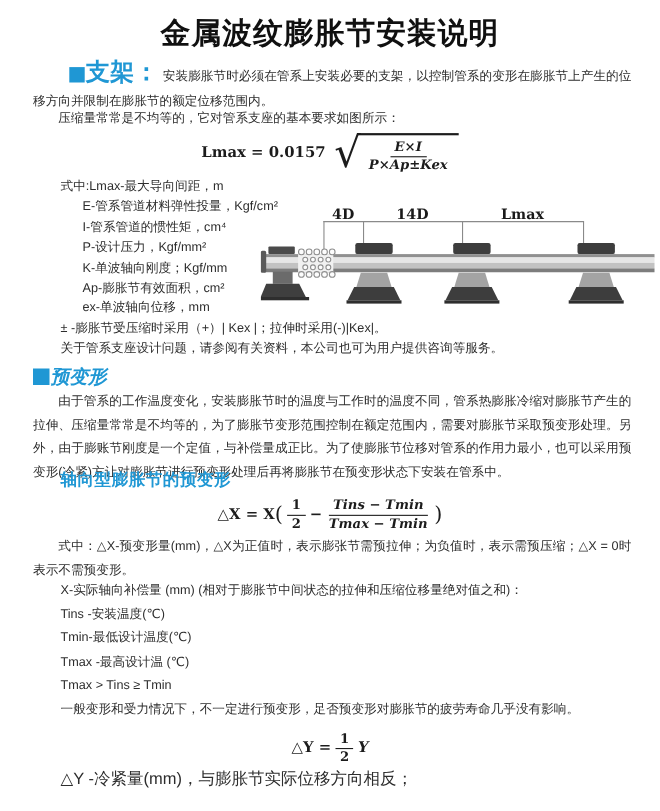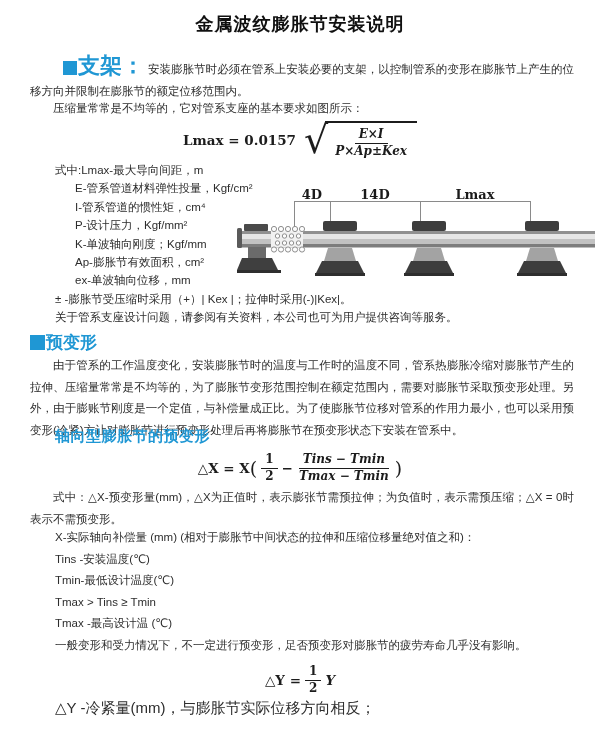"金属波纹膨胀节安装说明" .title { font-size: 18px -> 27px }
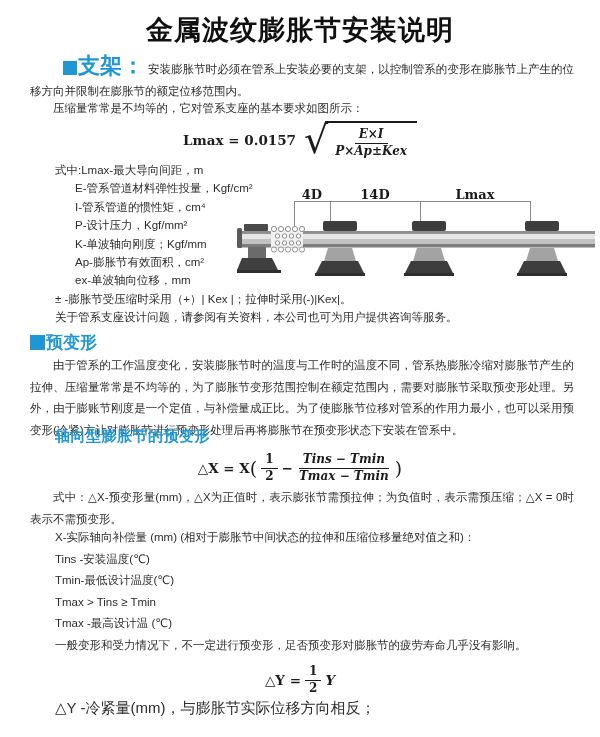"预变形" .sec-heading { font-style: none -> italic }
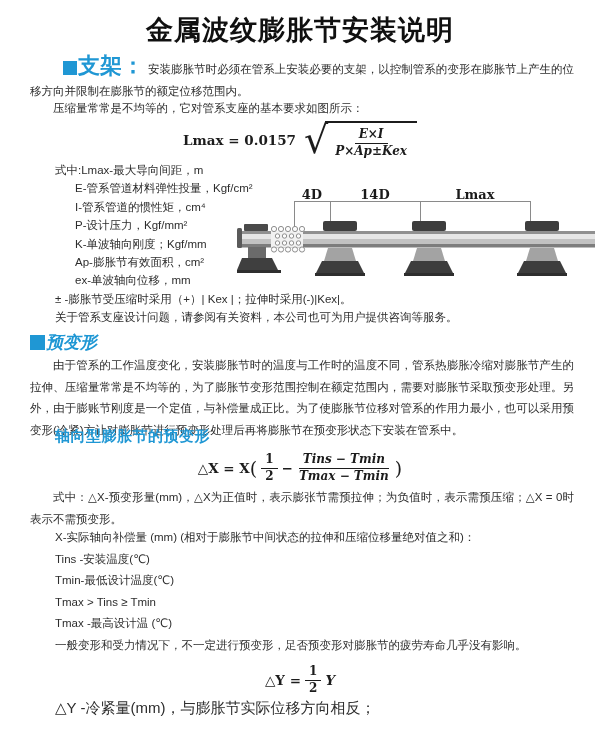"Tmax > Tins ≥ Tmin" div { order: before "Tmax -最高设计温 (℃)" -> after "Tmax -最高设计温 (℃)" }
